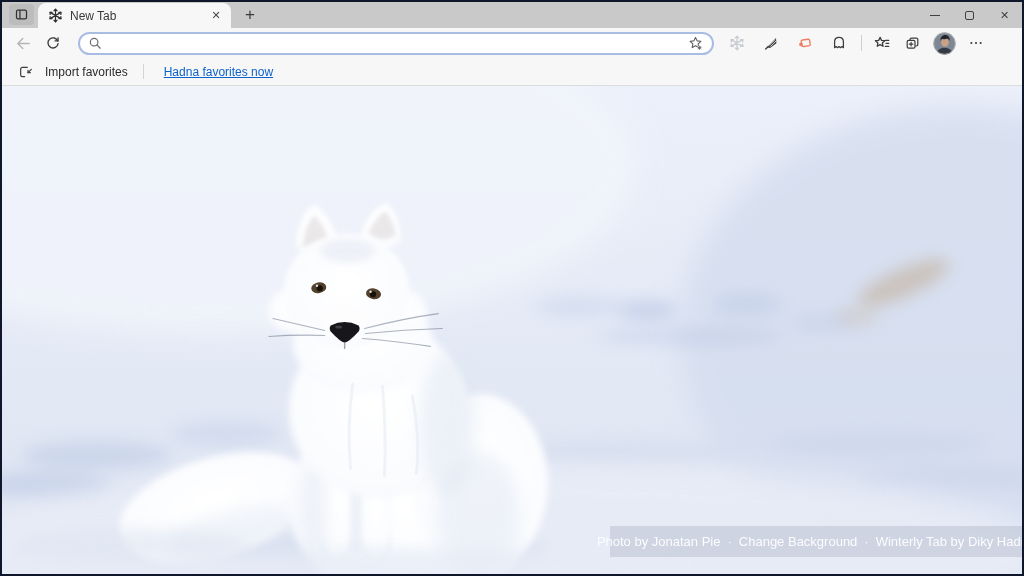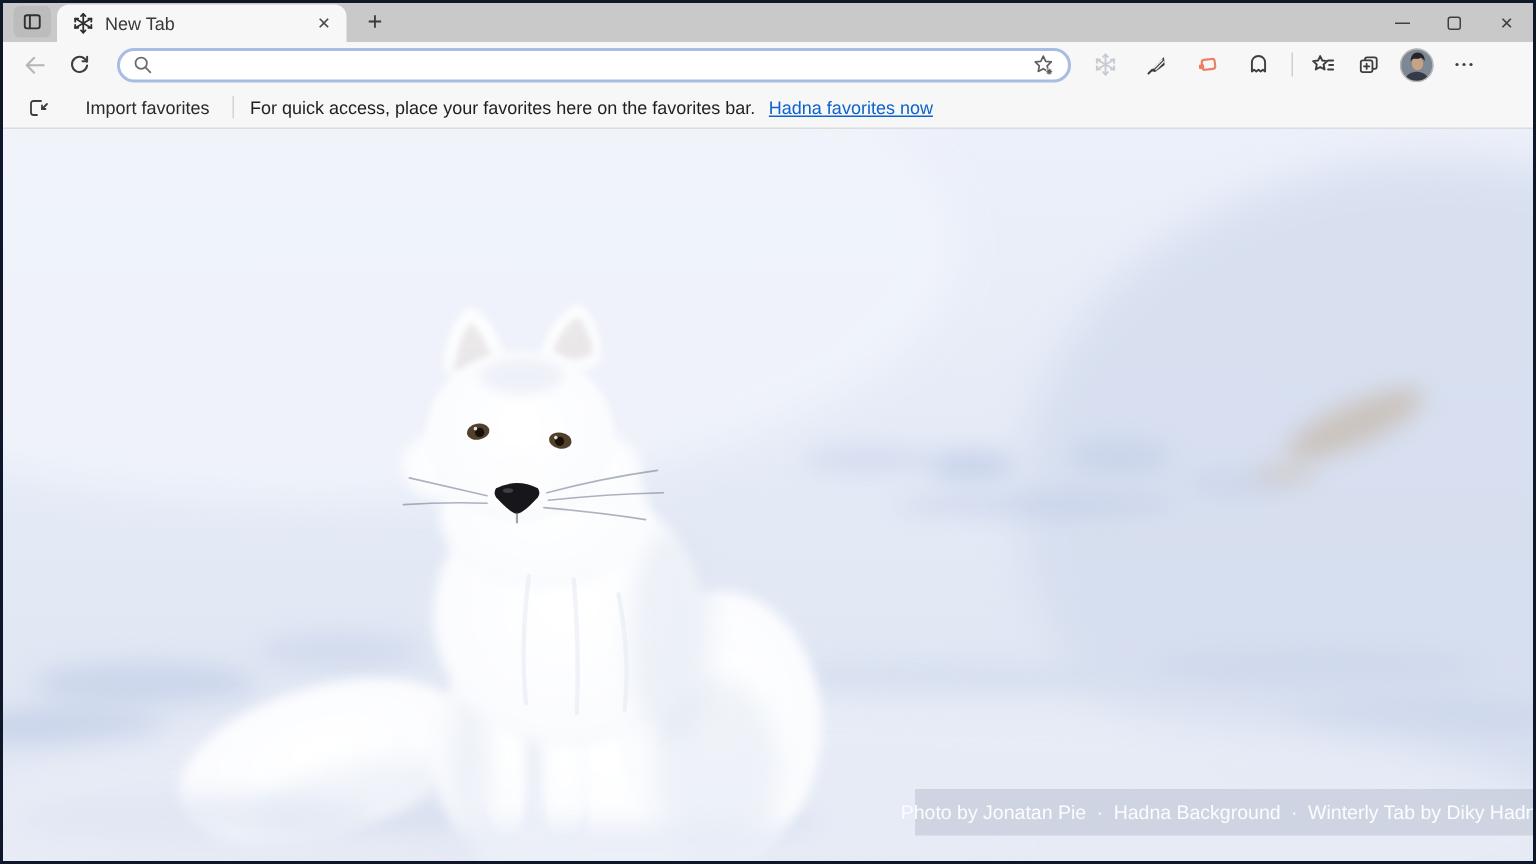"Import favorites" .import-btn { gap: 23px -> 11px }
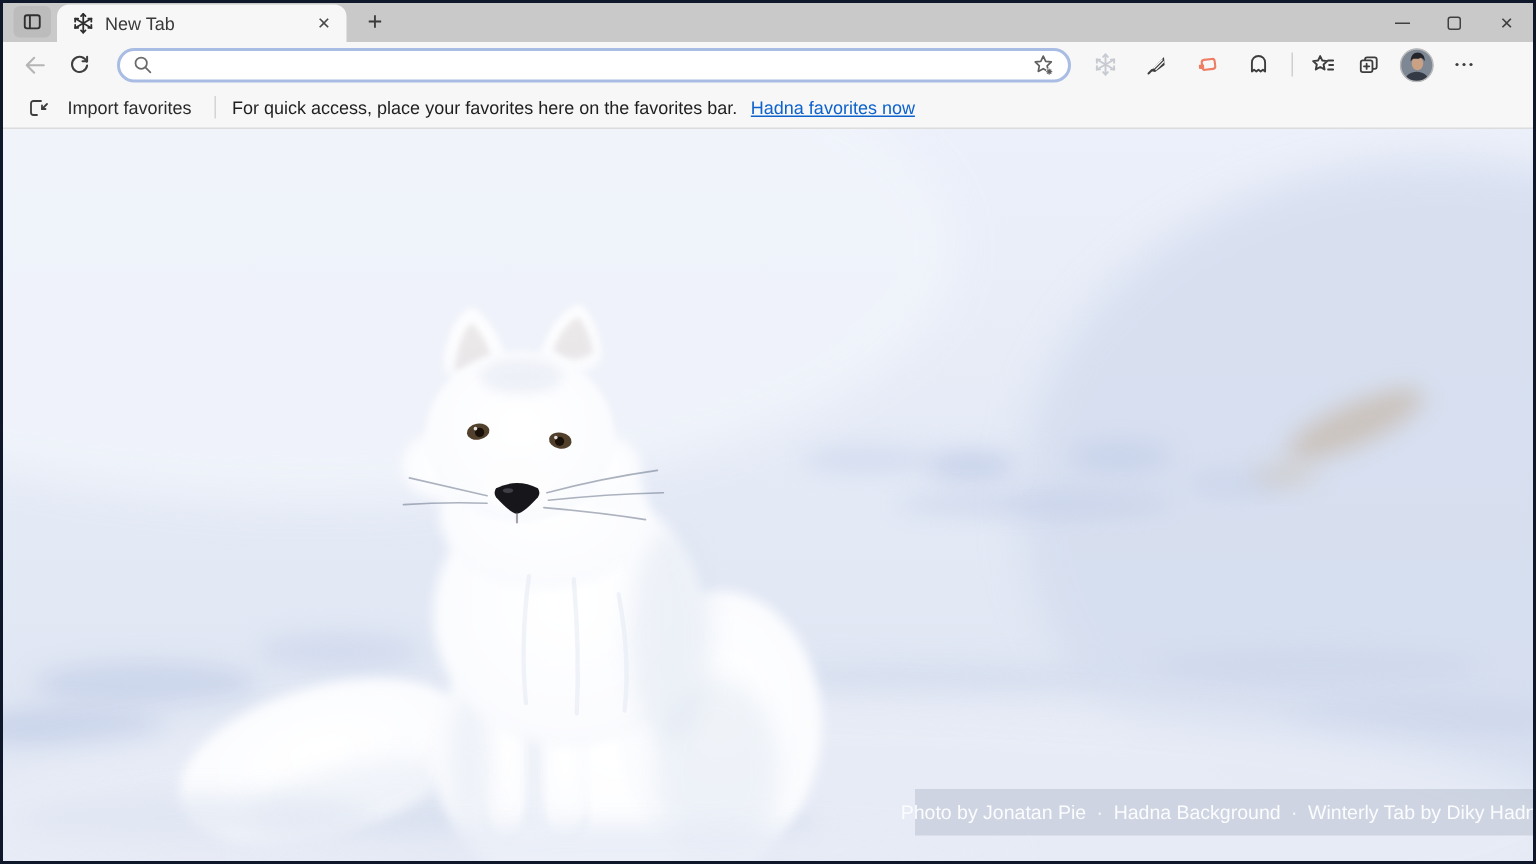"For quick access, place your" span.fav-msg { html: <span>For quick access, place your favorites here on the favorites bar.</span> -> none }
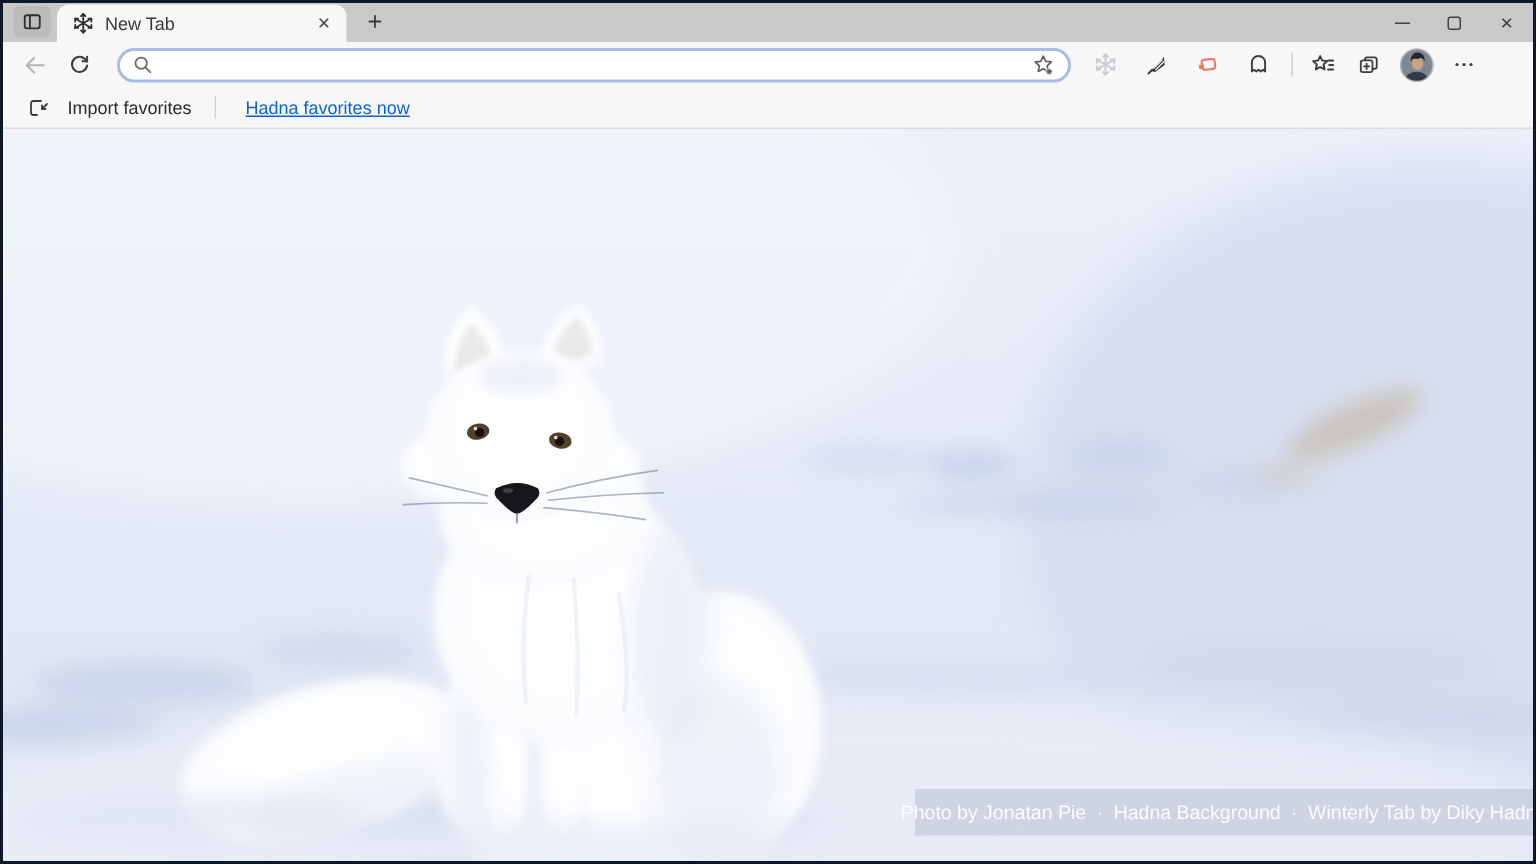"Hadna Background" span.link { text: Hadna -> Change }
